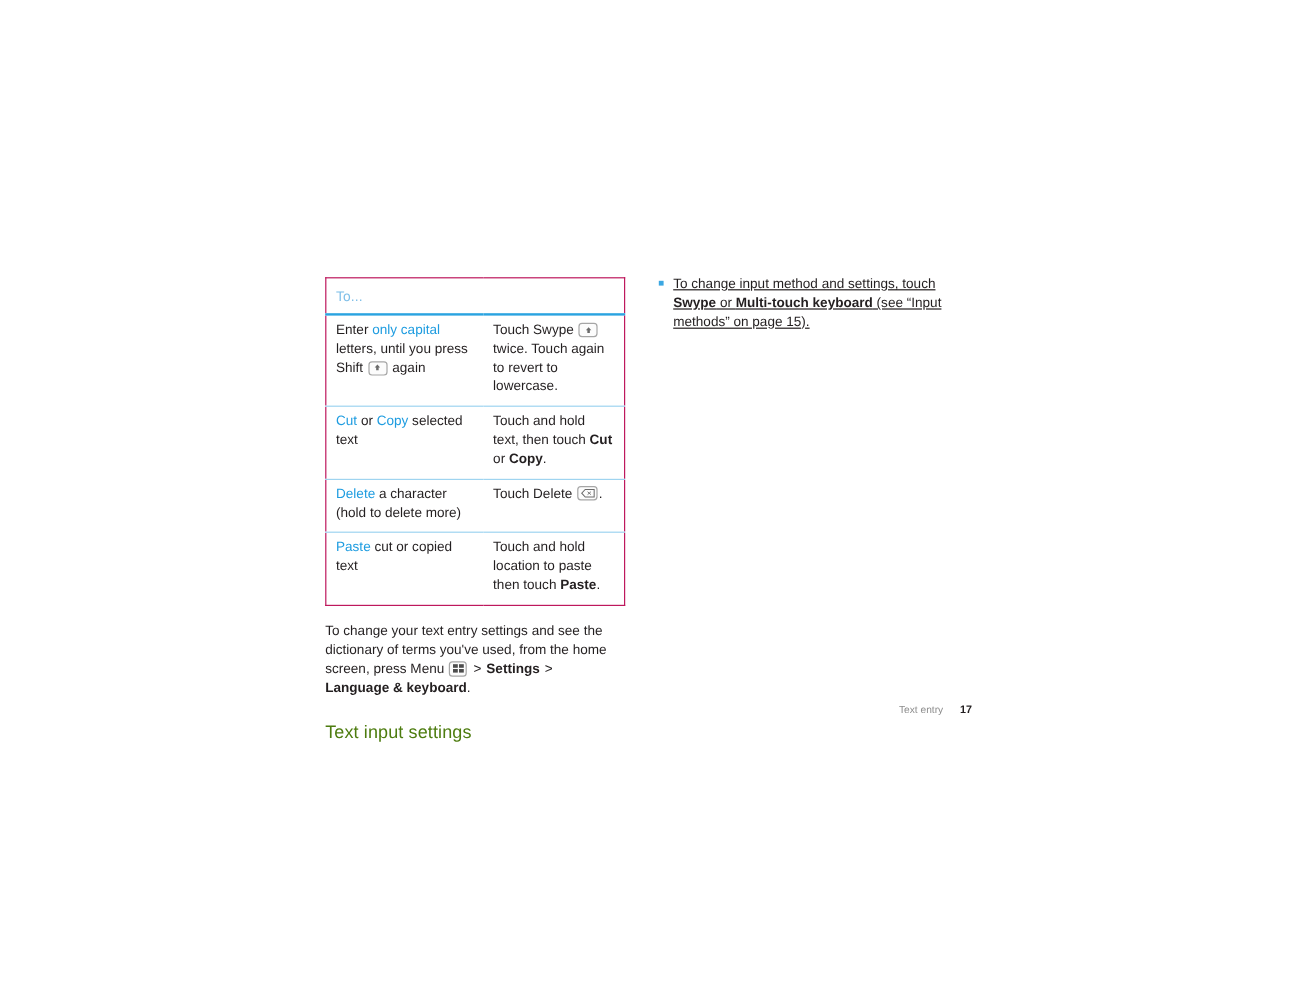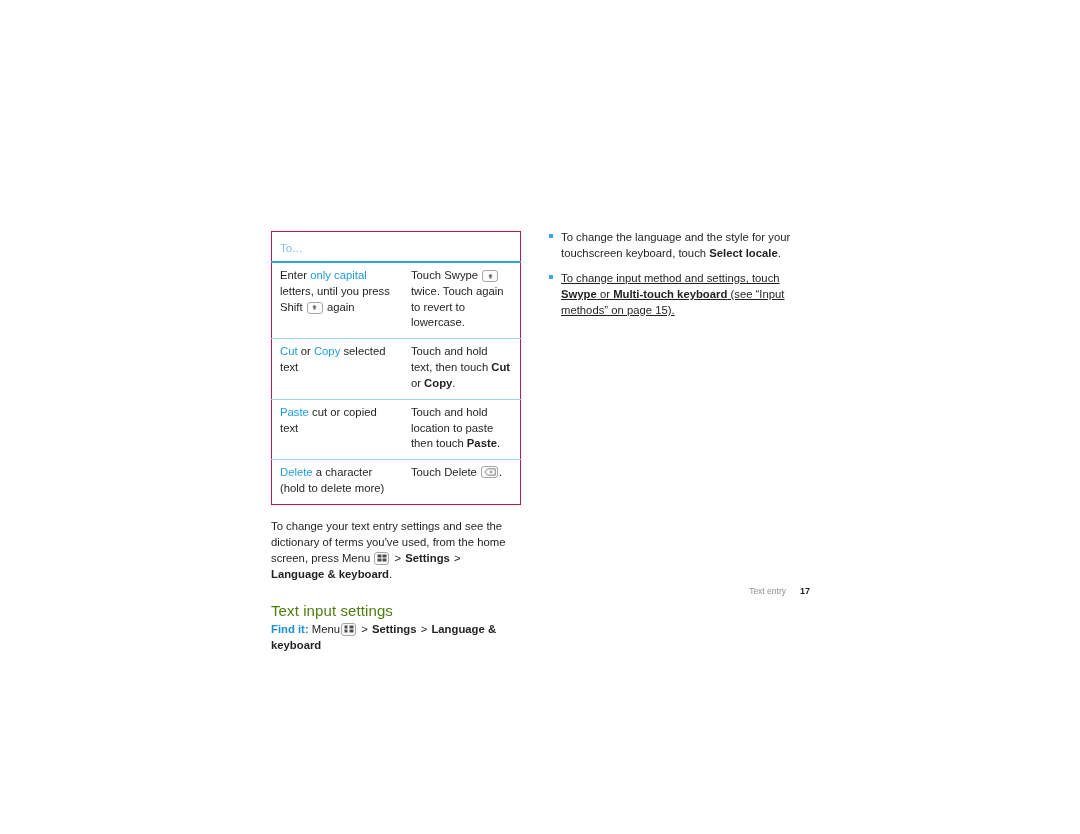"To change the language and" li { html: <li><span></span><span>To change the language and the style for your touchscreen keyboard, touch </span><span>Select locale</span><span>.</span></li> -> none }
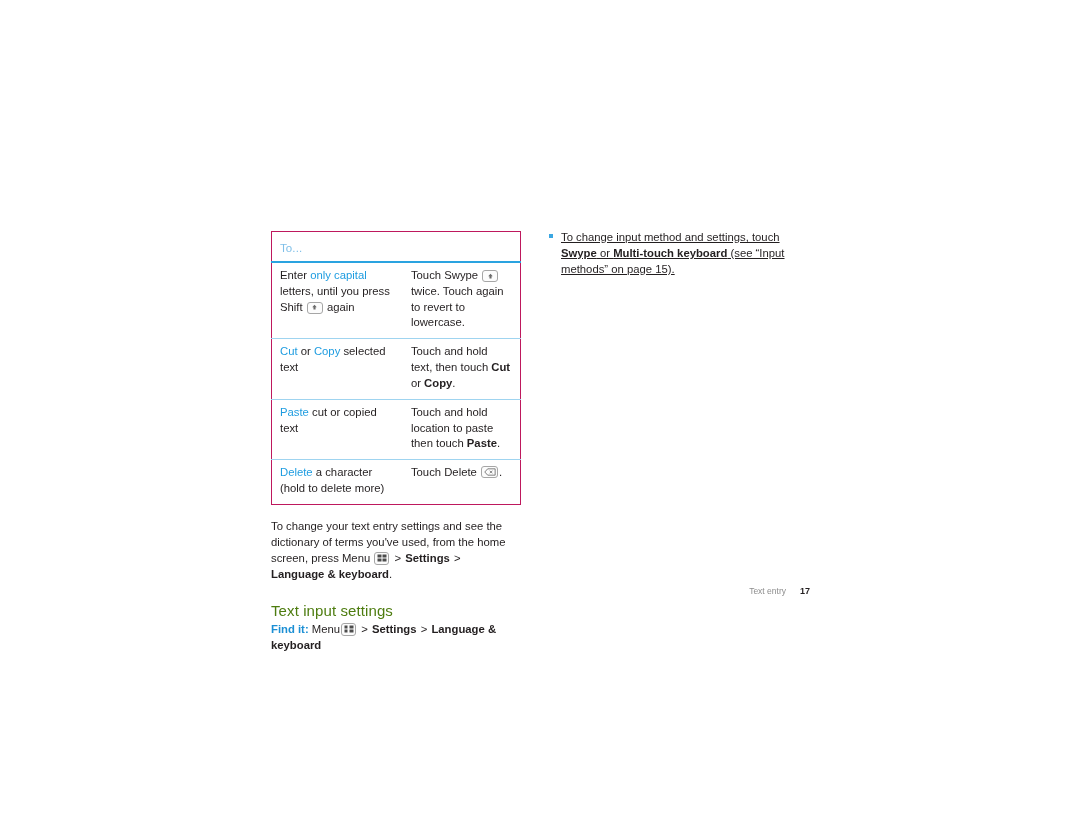"Paste cut or copied text" tr.data-row { order: before "Delete a character (hold to" -> after "Delete a character (hold to" }
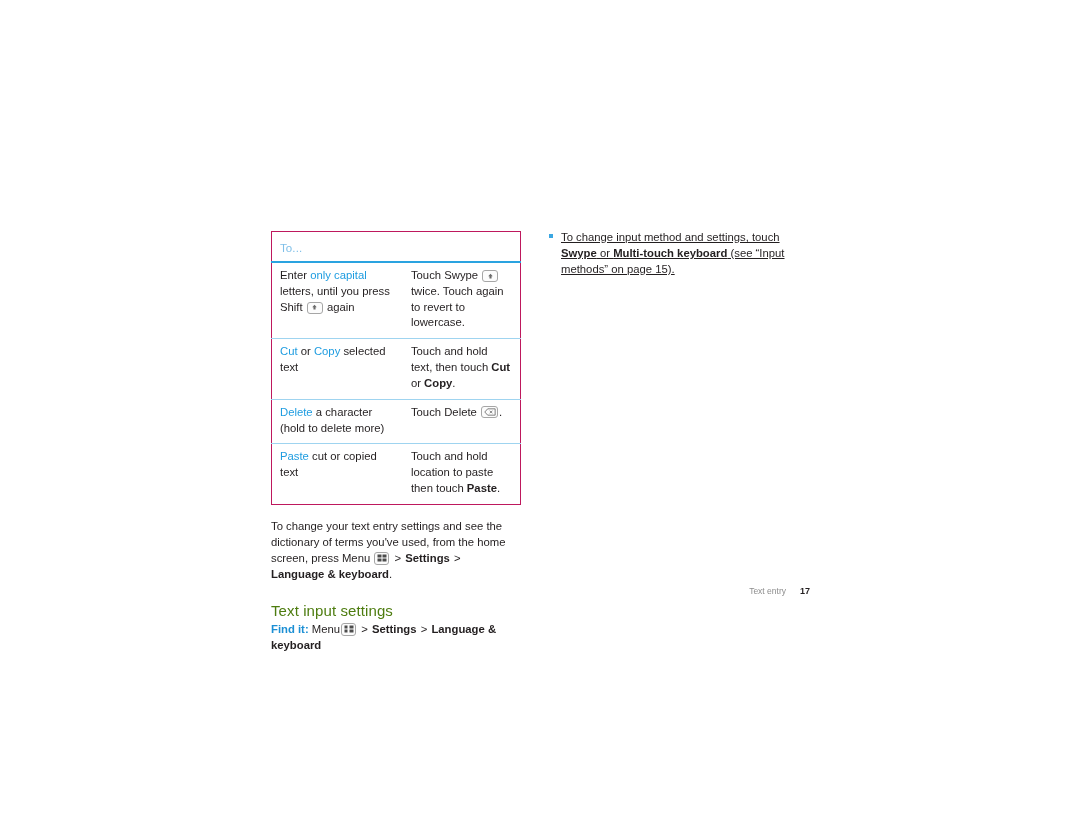"Find it: Menu > Settings" div.findit-line { html: <div><span>Find it:</span> <span>Menu</span><span><span> <i></i> <i></i> <i></i> <i></i> </span></span> <span>&gt;</span> <span>Settings</span> <span>&gt;</span> <span>Language &amp; keyboard</span></div> -> none }
